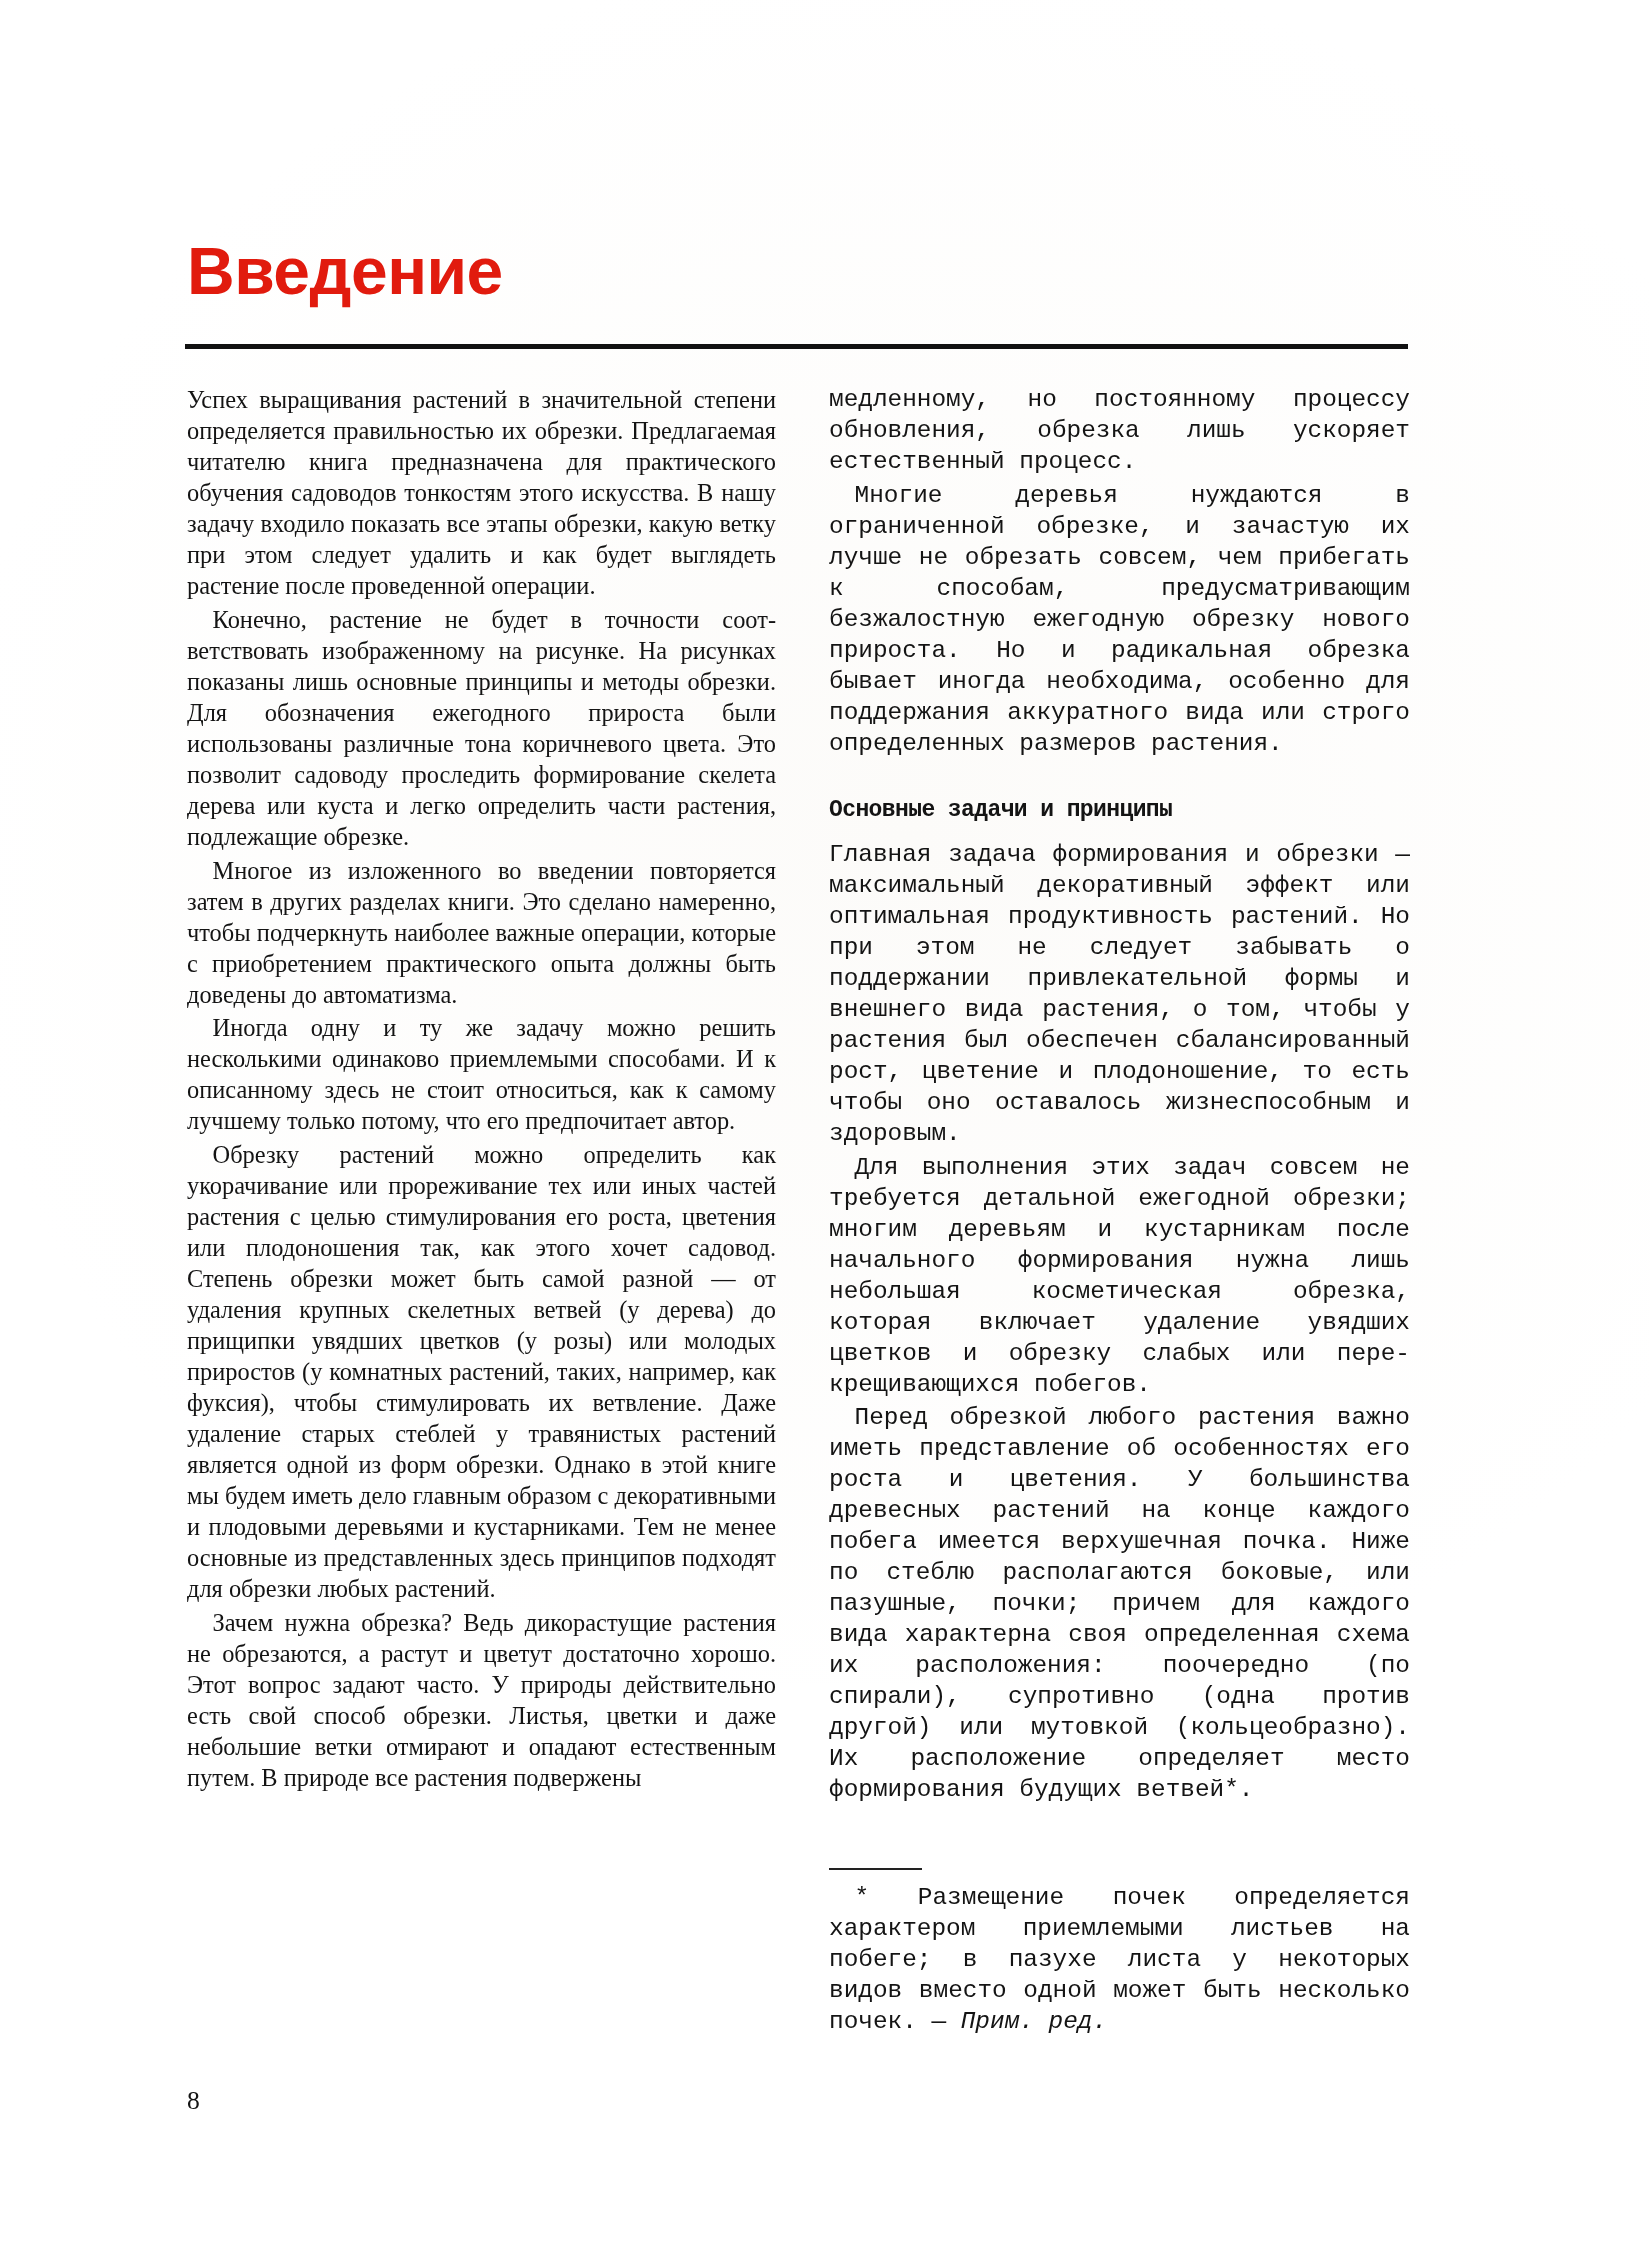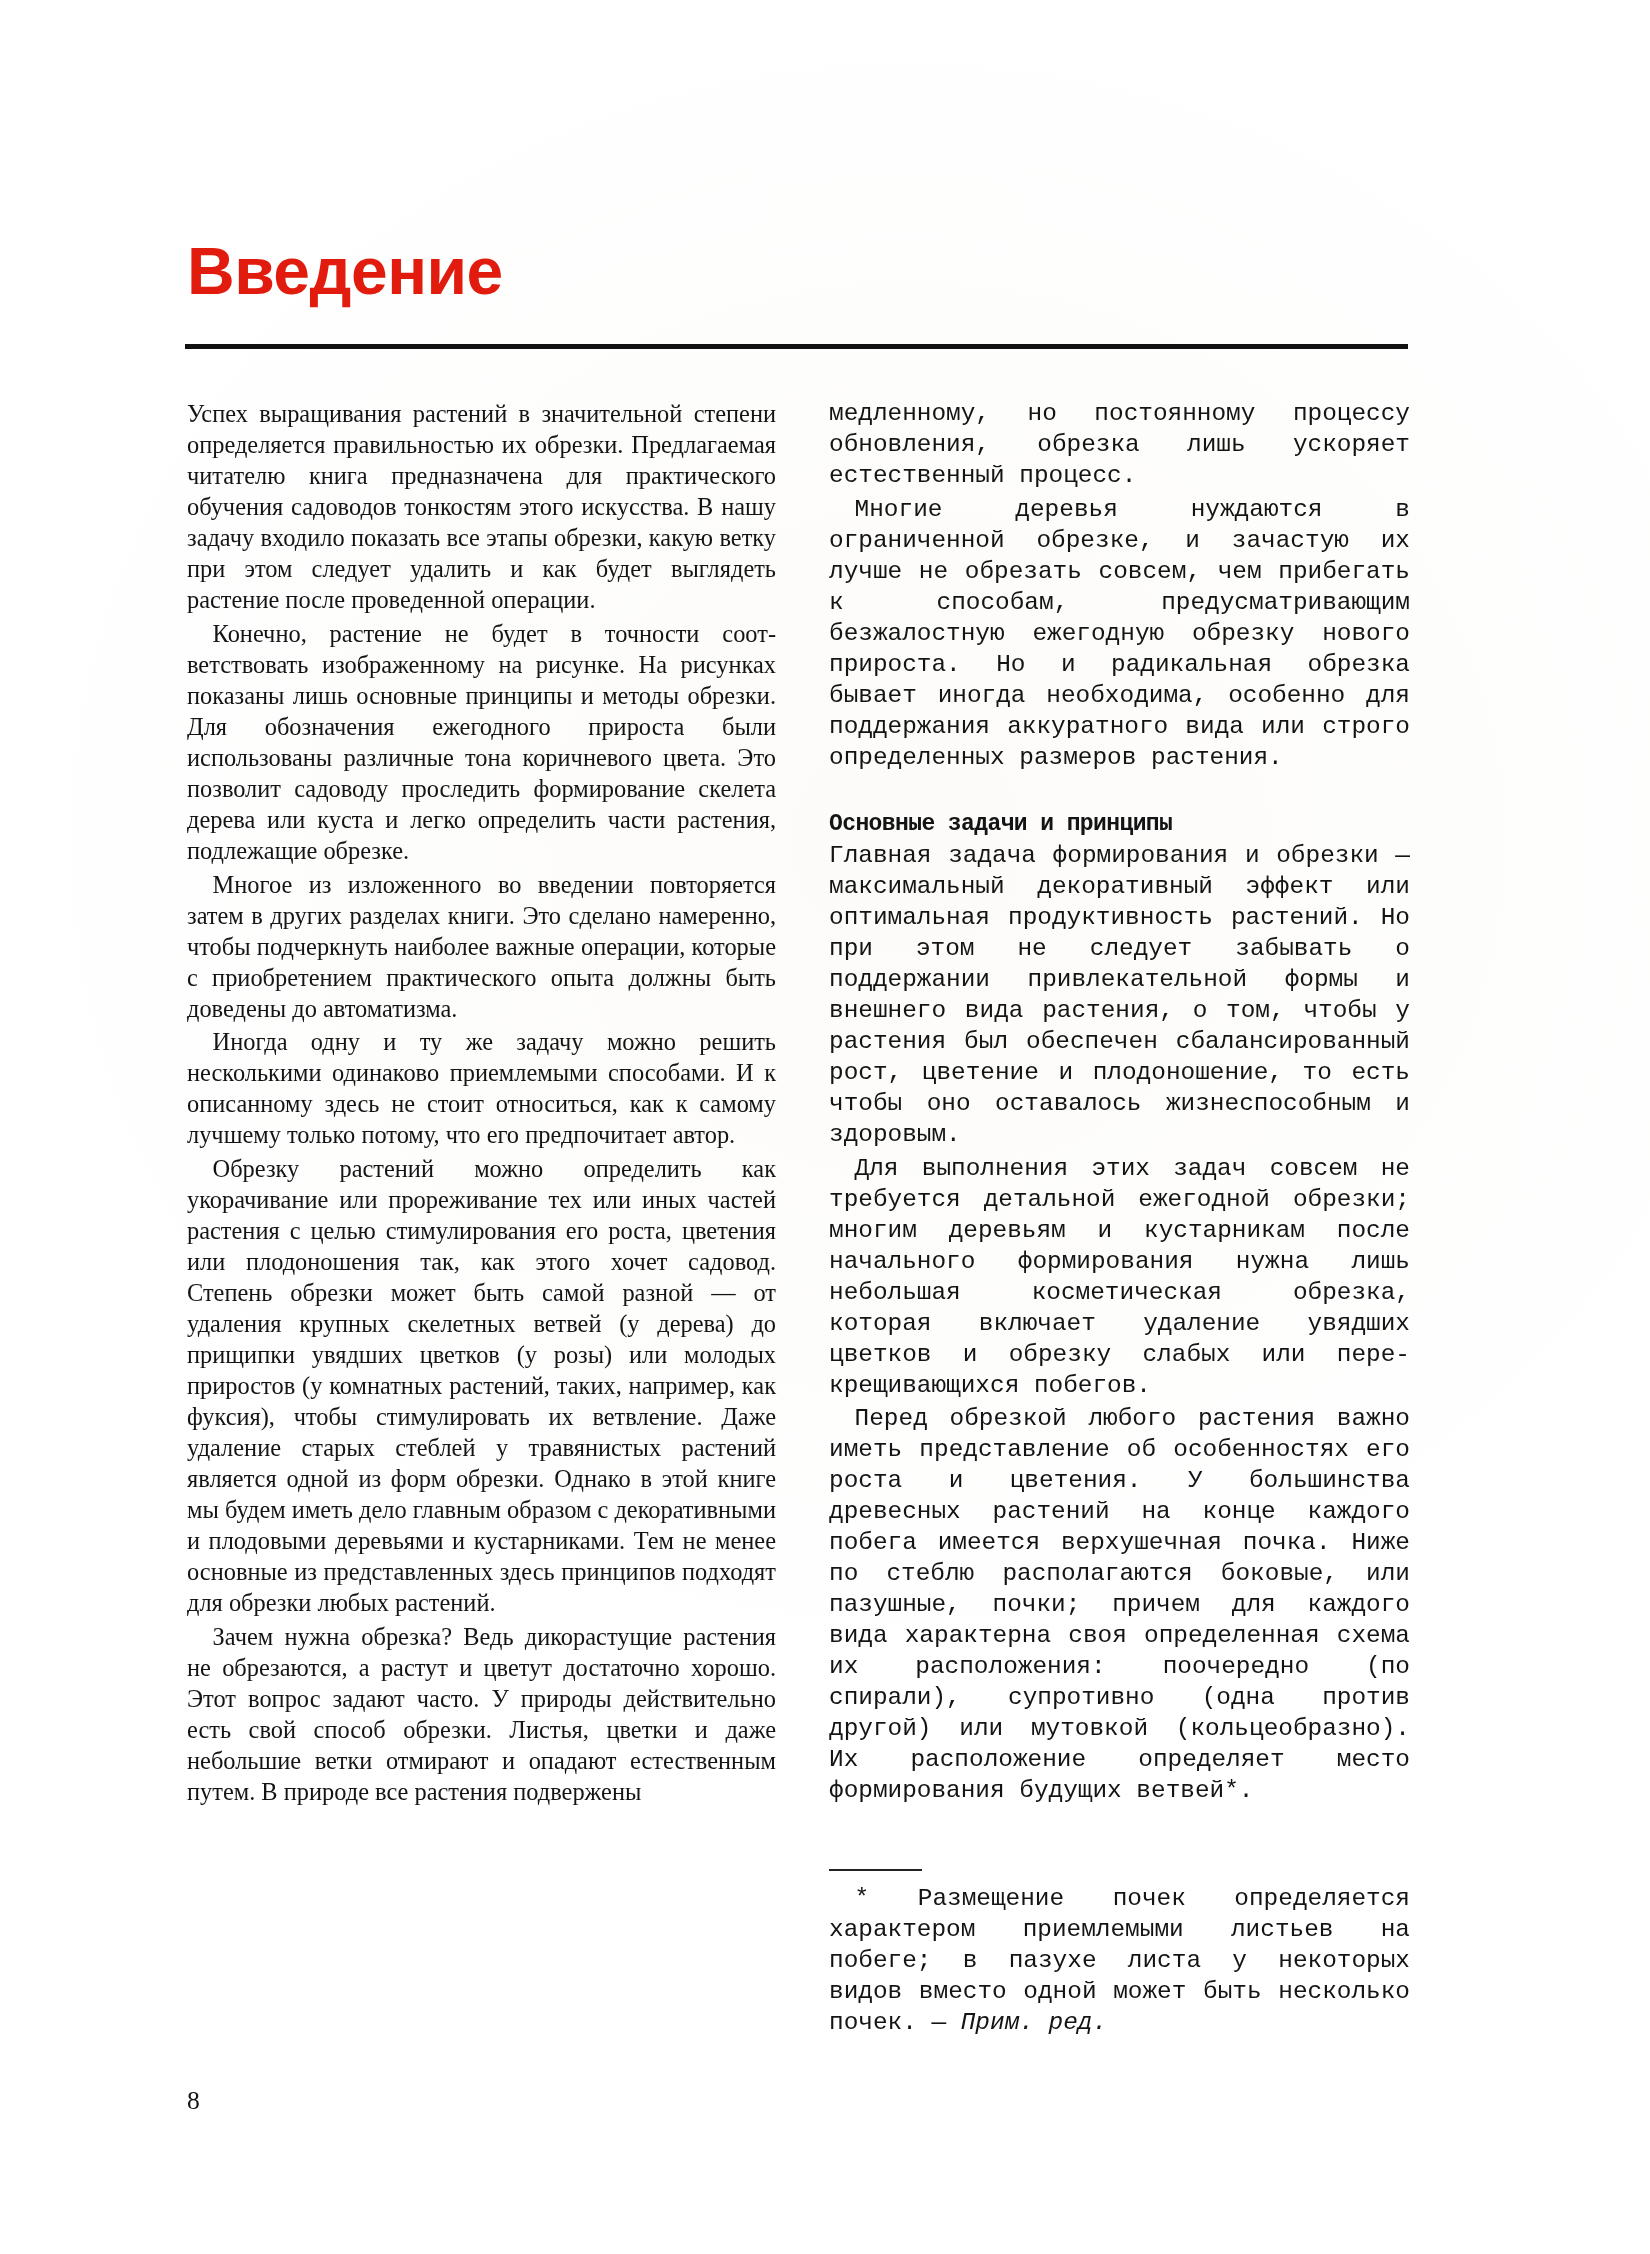"Успех выращивания растений в" .column { top: 398px -> 384px }
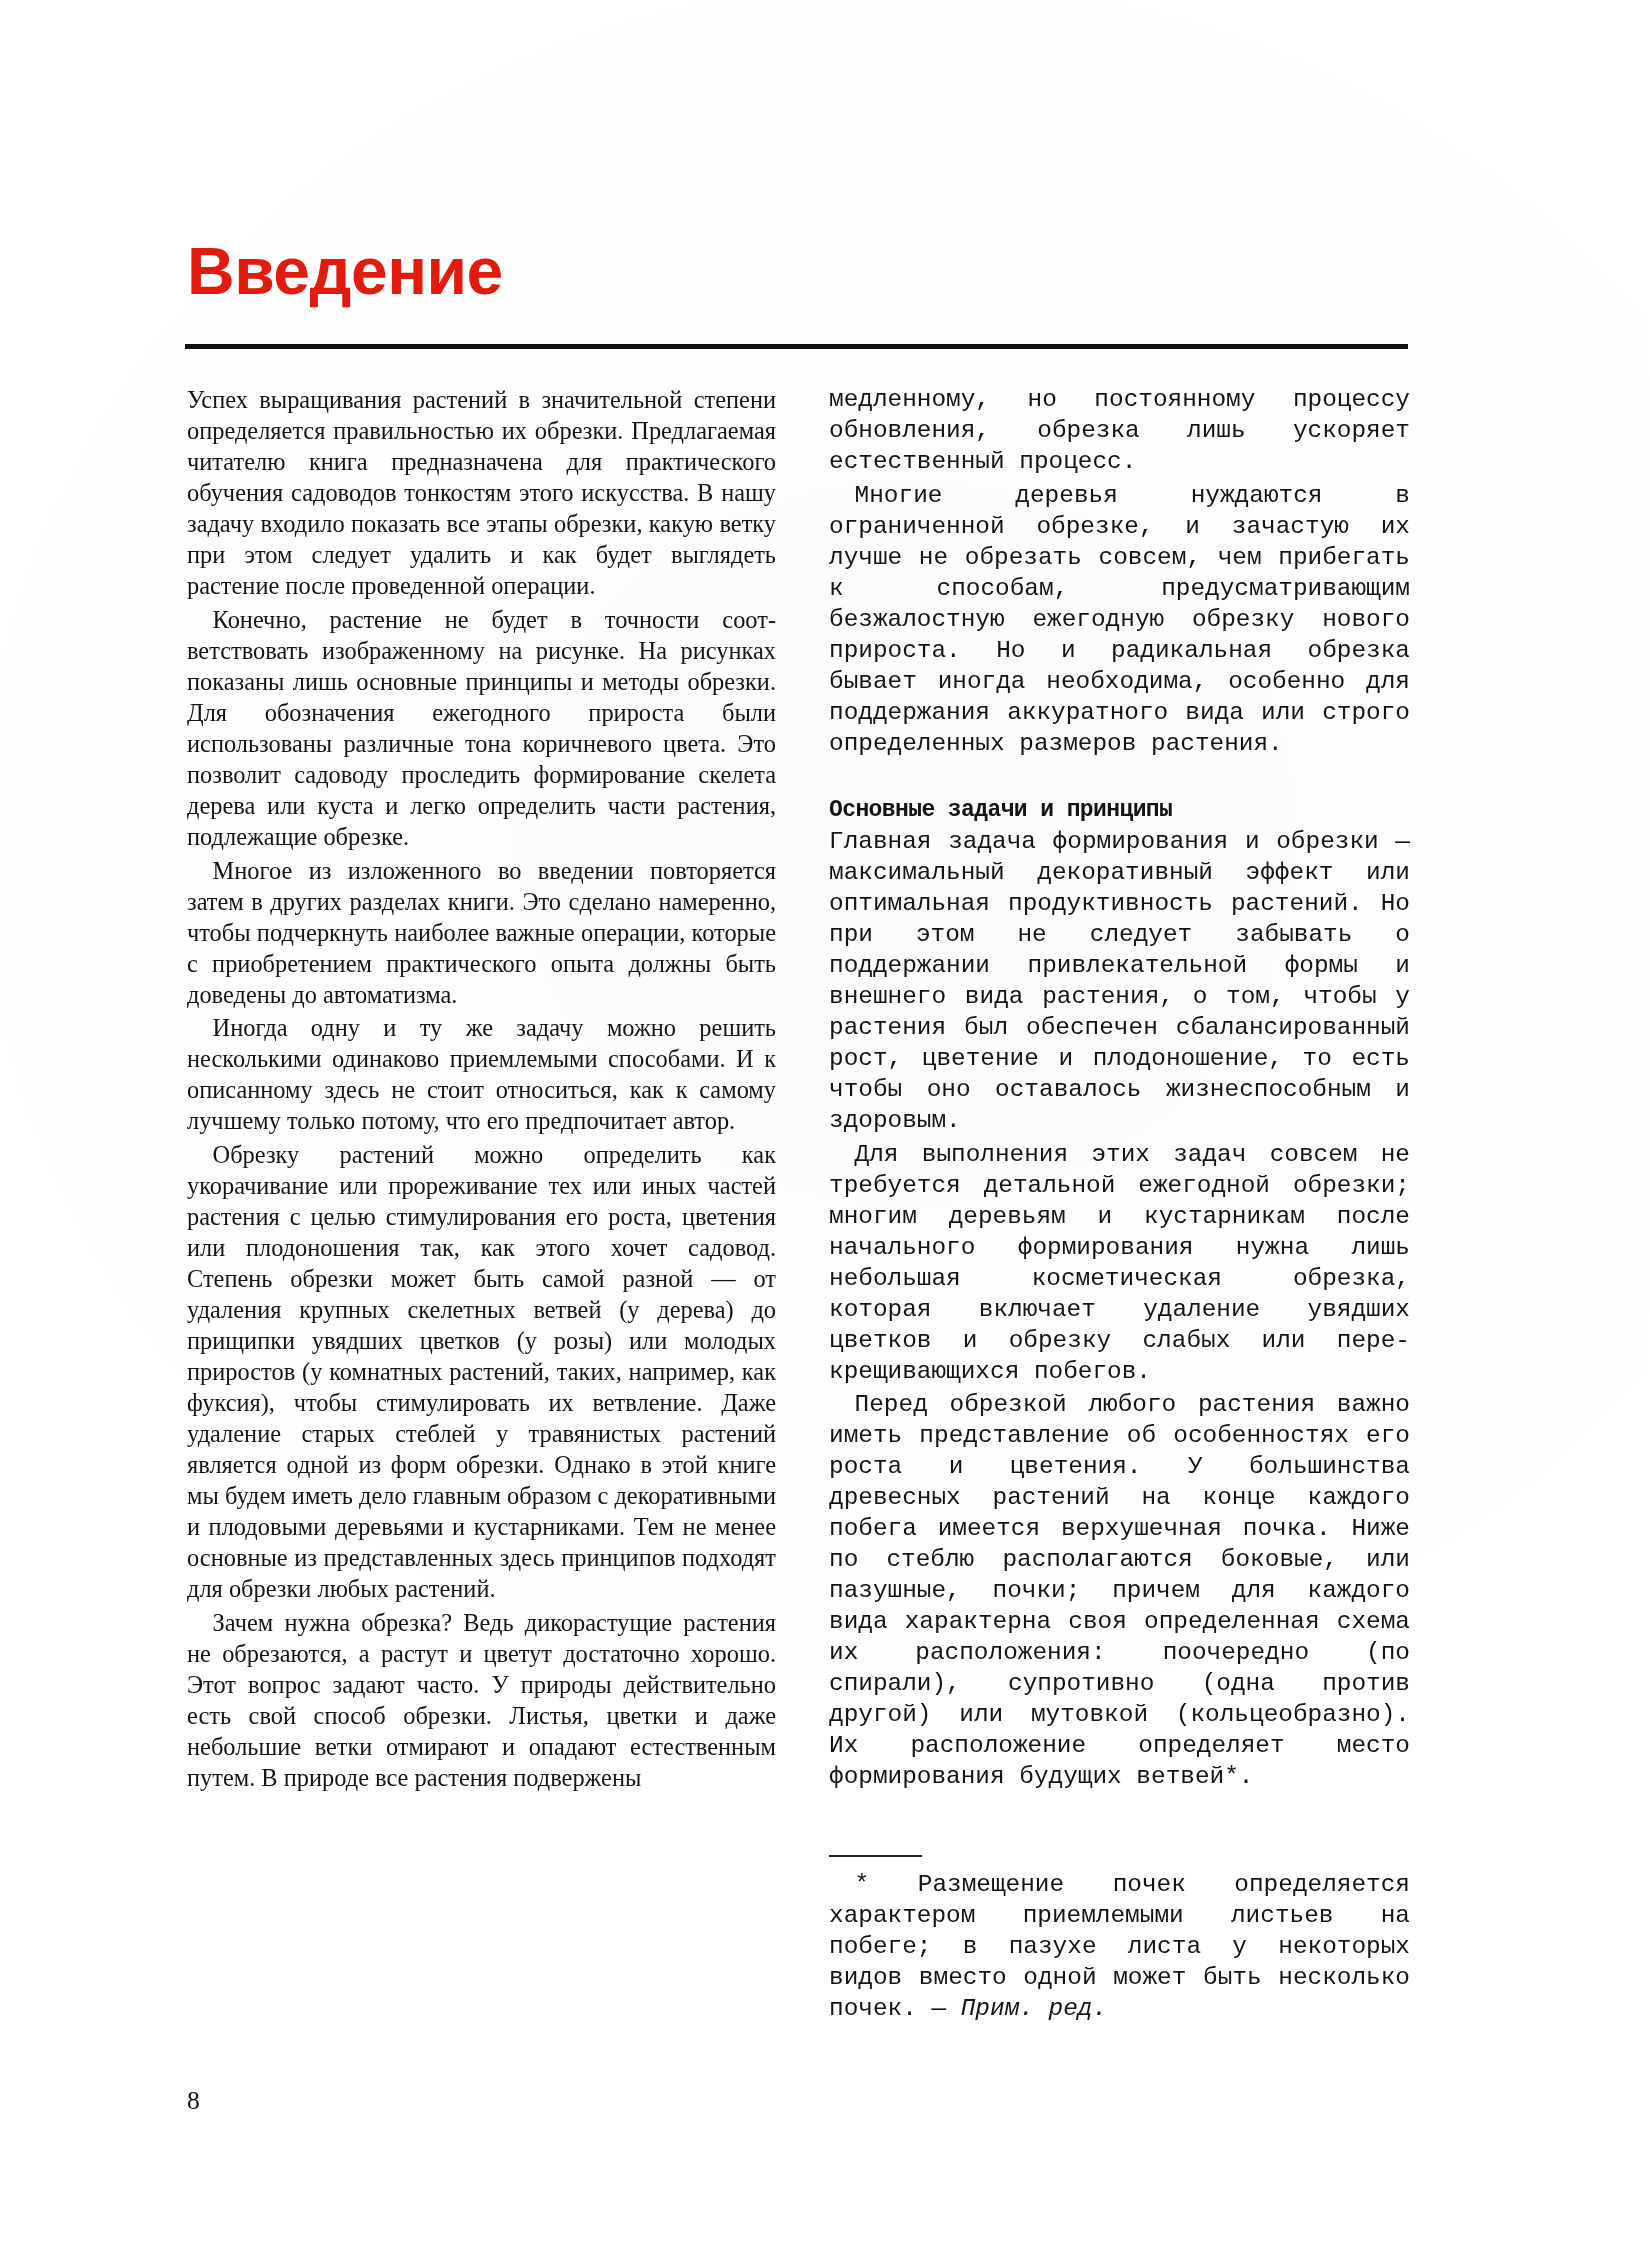"Основные задачи и принципы" .section-heading { margin: 36px 0 0 0 -> 36px 0 13px 0 }
